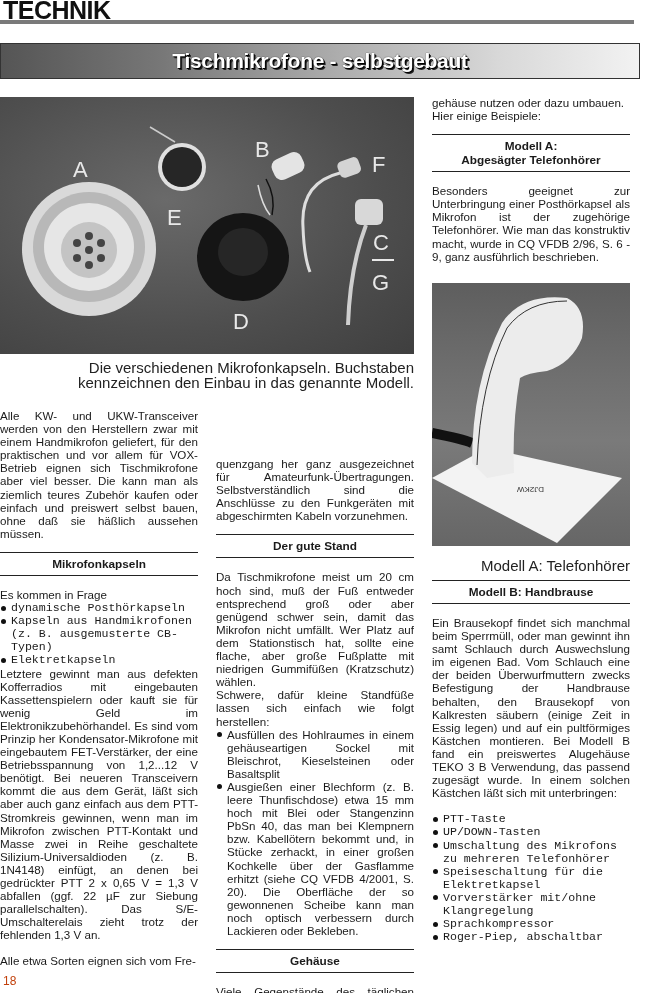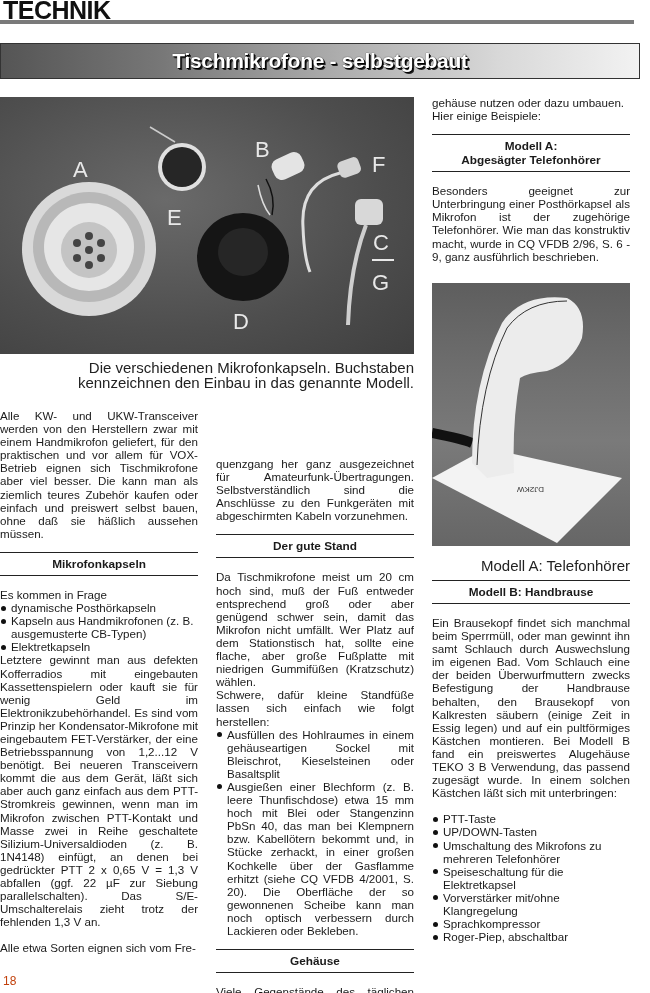"dynamische Posthörkapseln" ul.bul.left li { font-family: none -> Liberation Mono, monospace }
